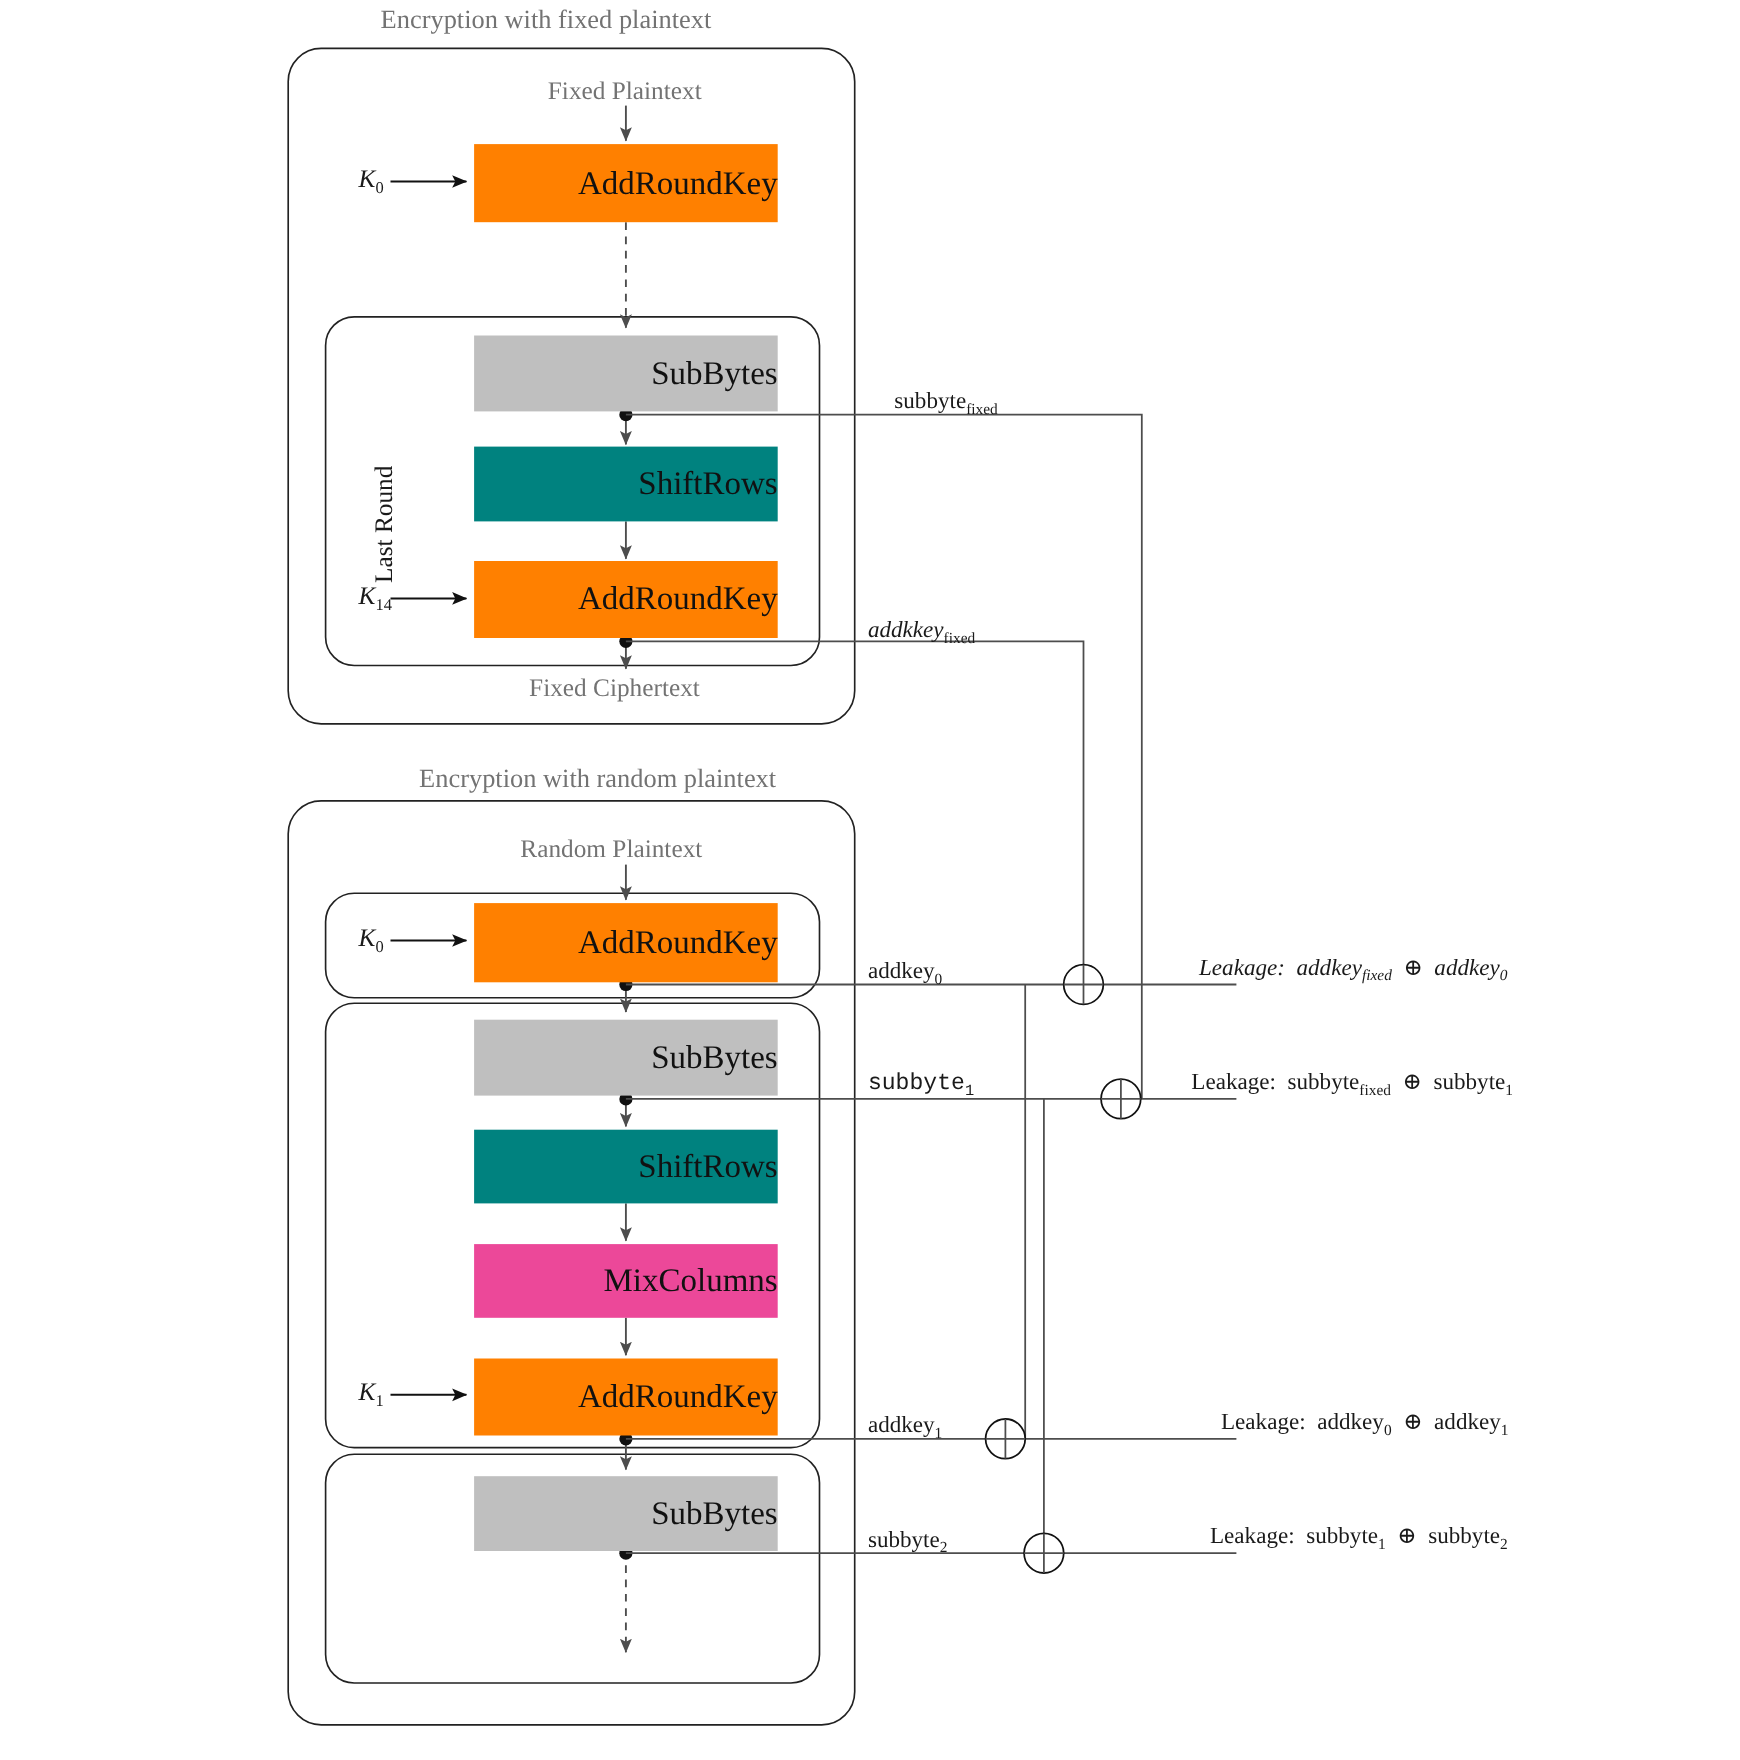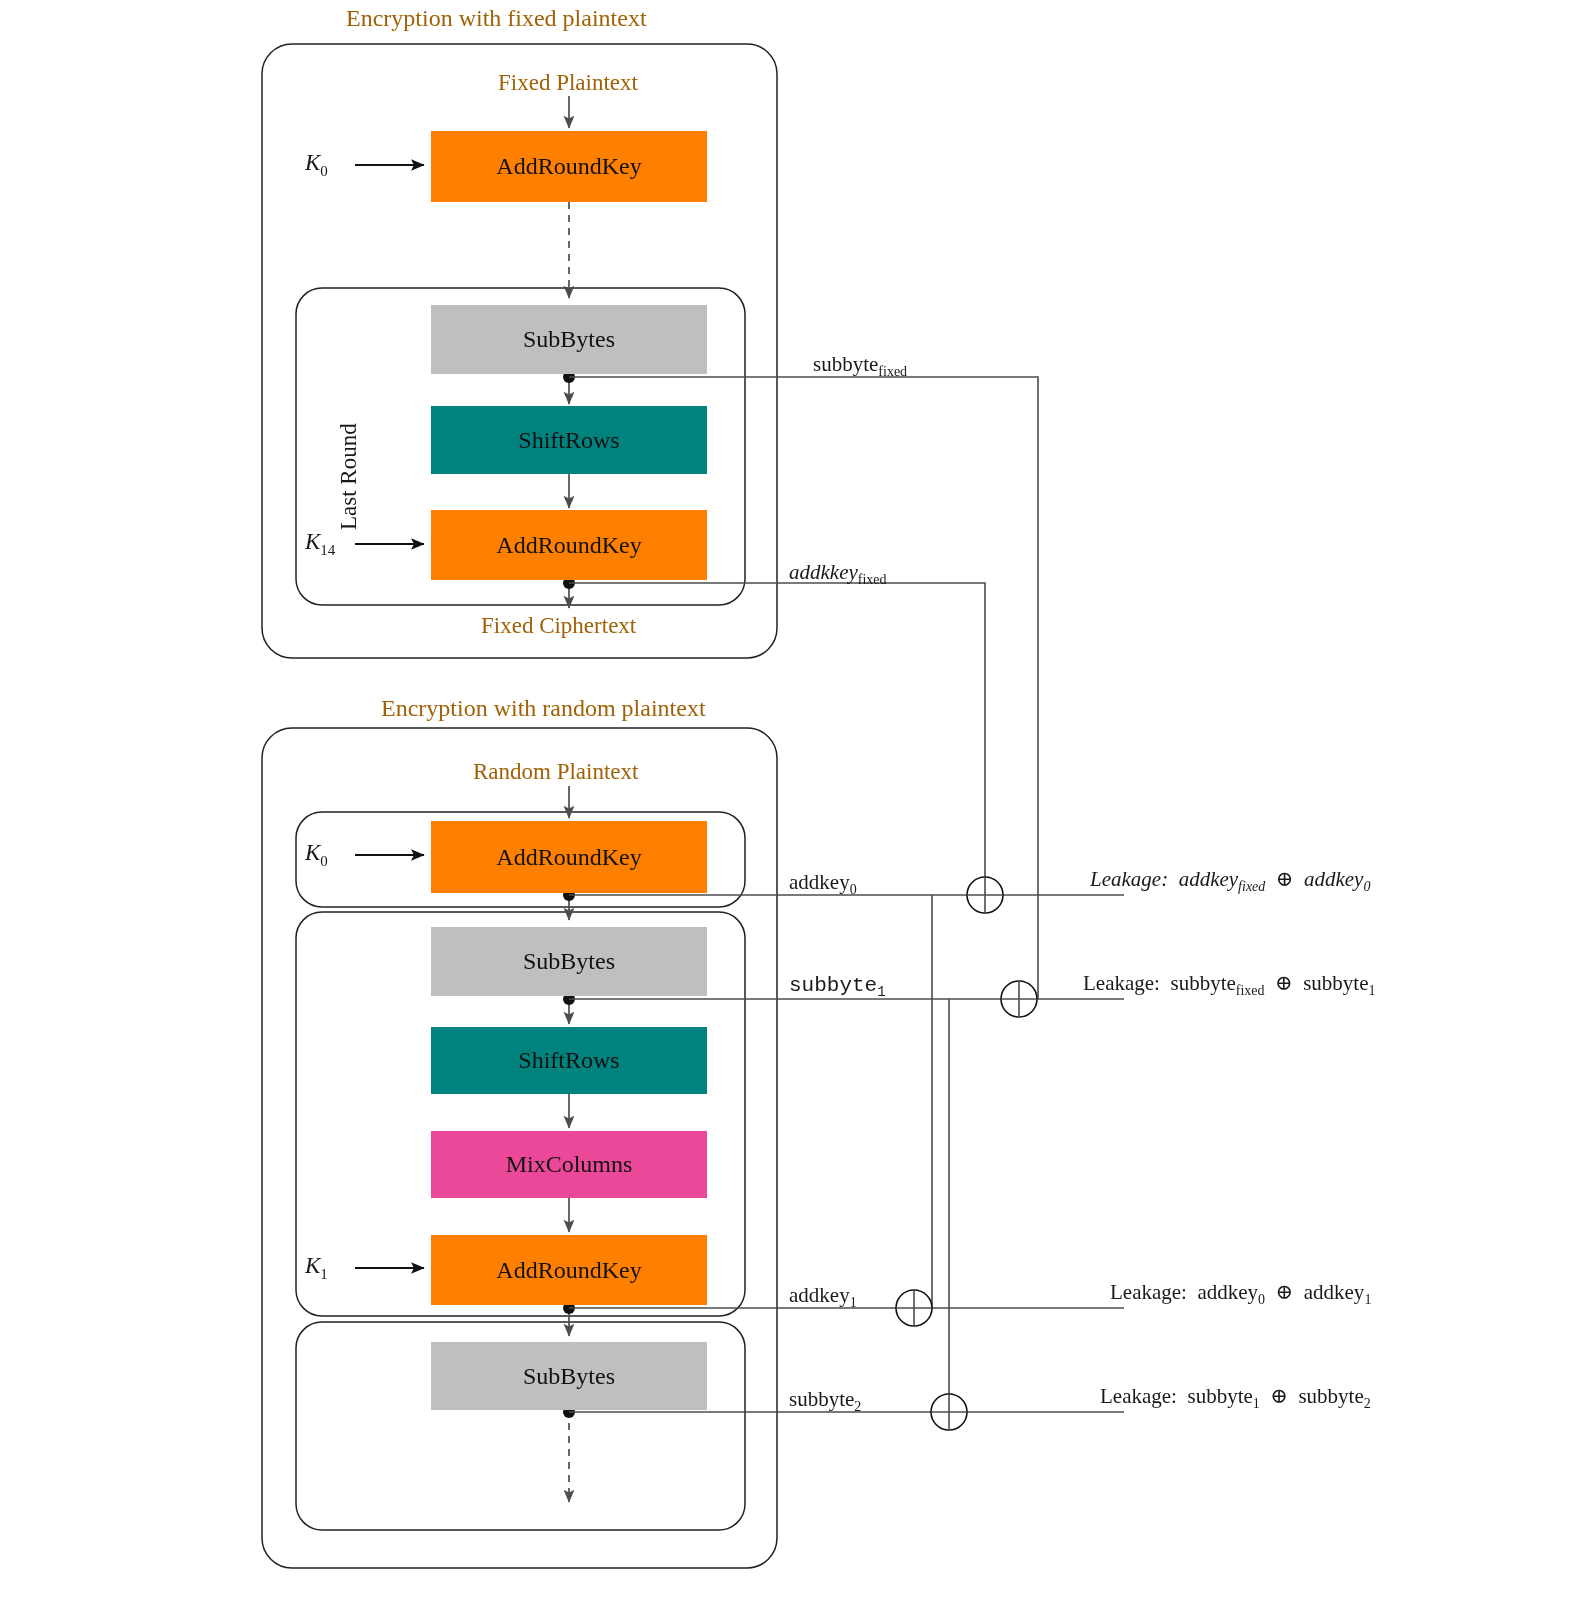"Encryption with fixed plaintext" .lbl { color: #a16207 -> #737373 }
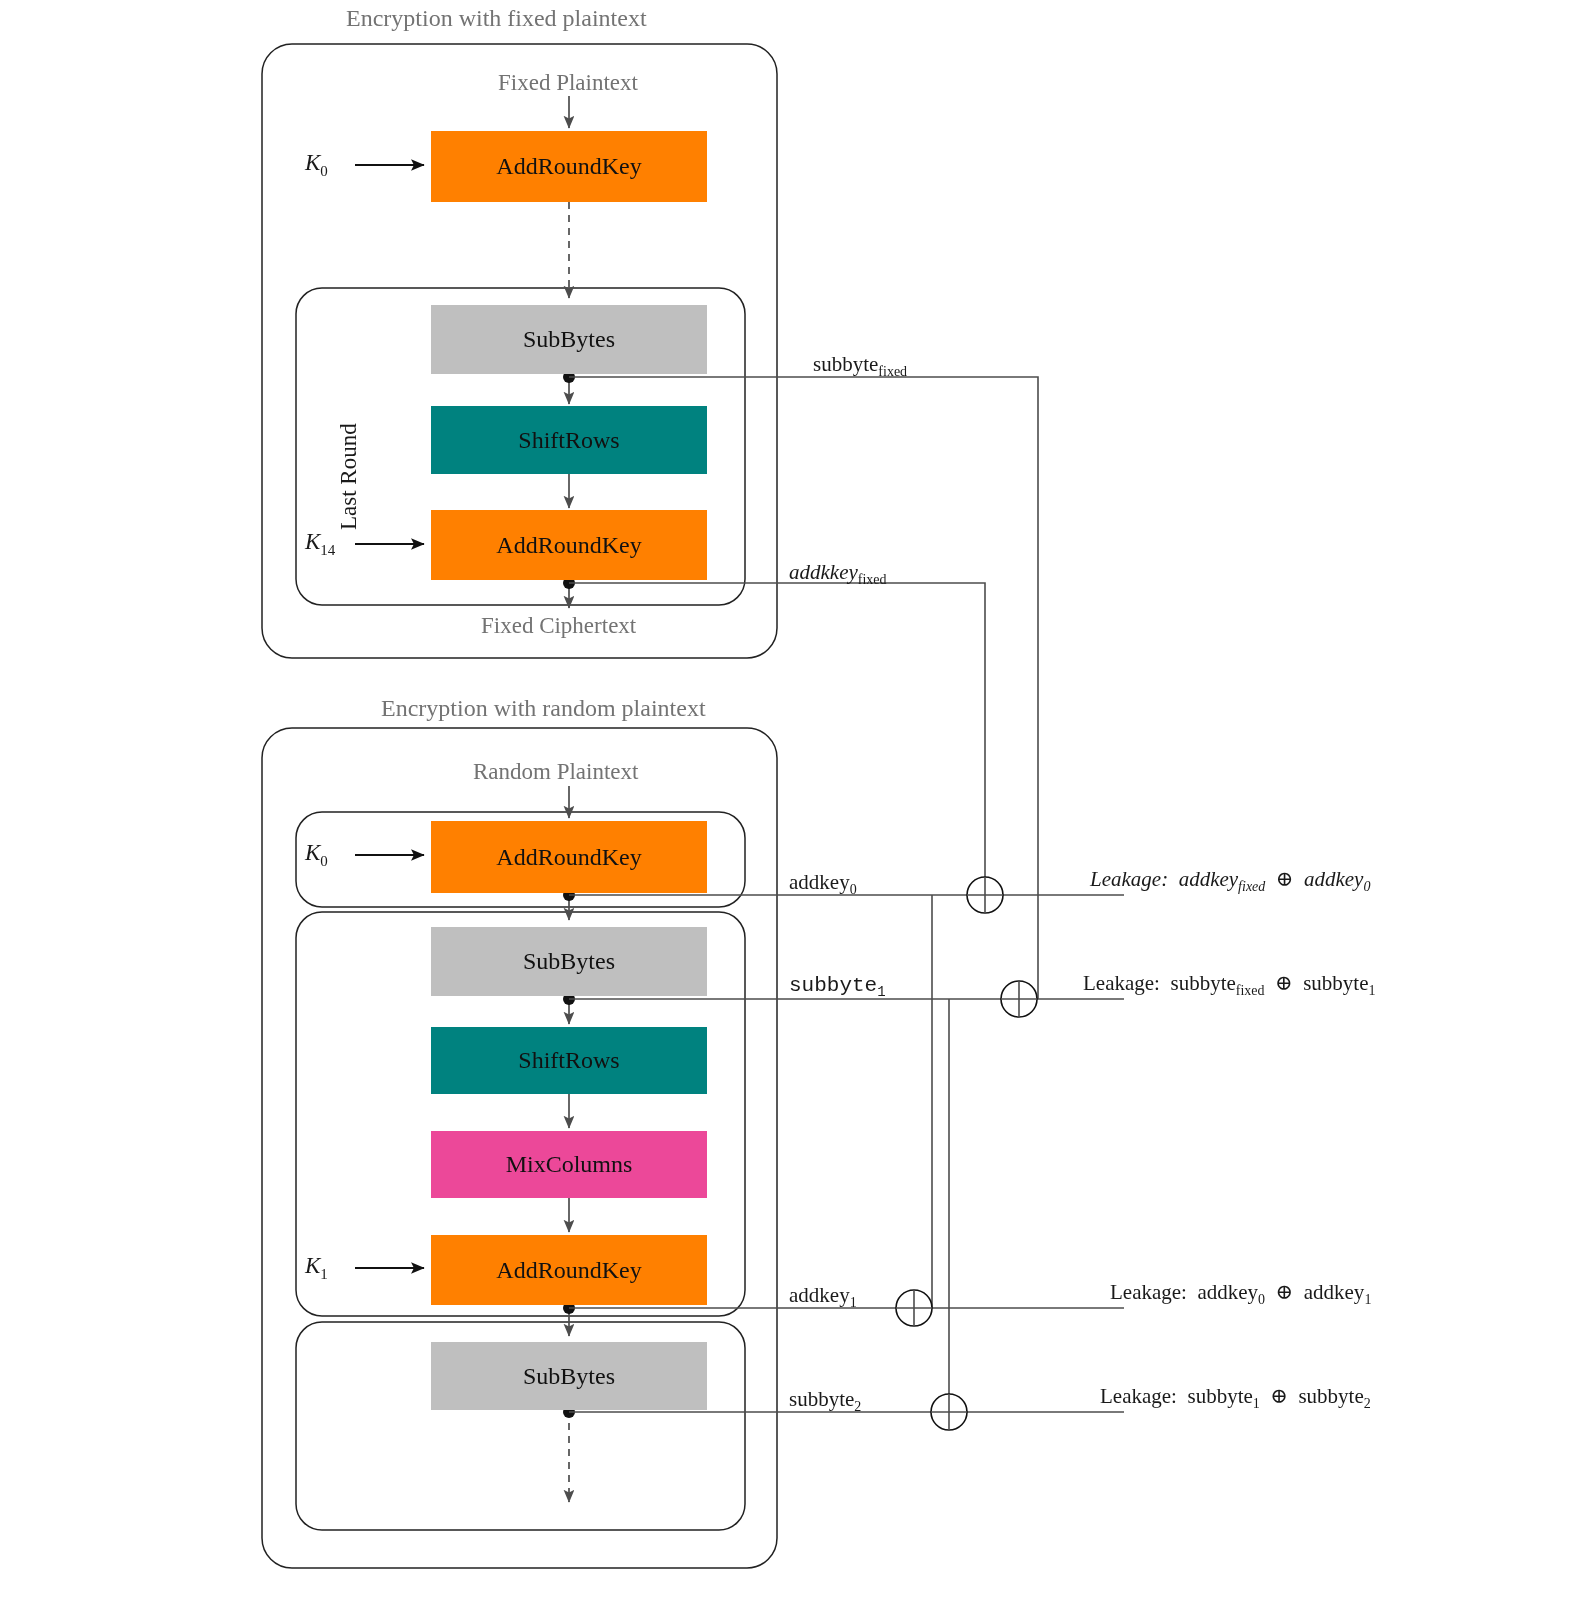"K0" .keylbl { margin-left: none -> 21px }
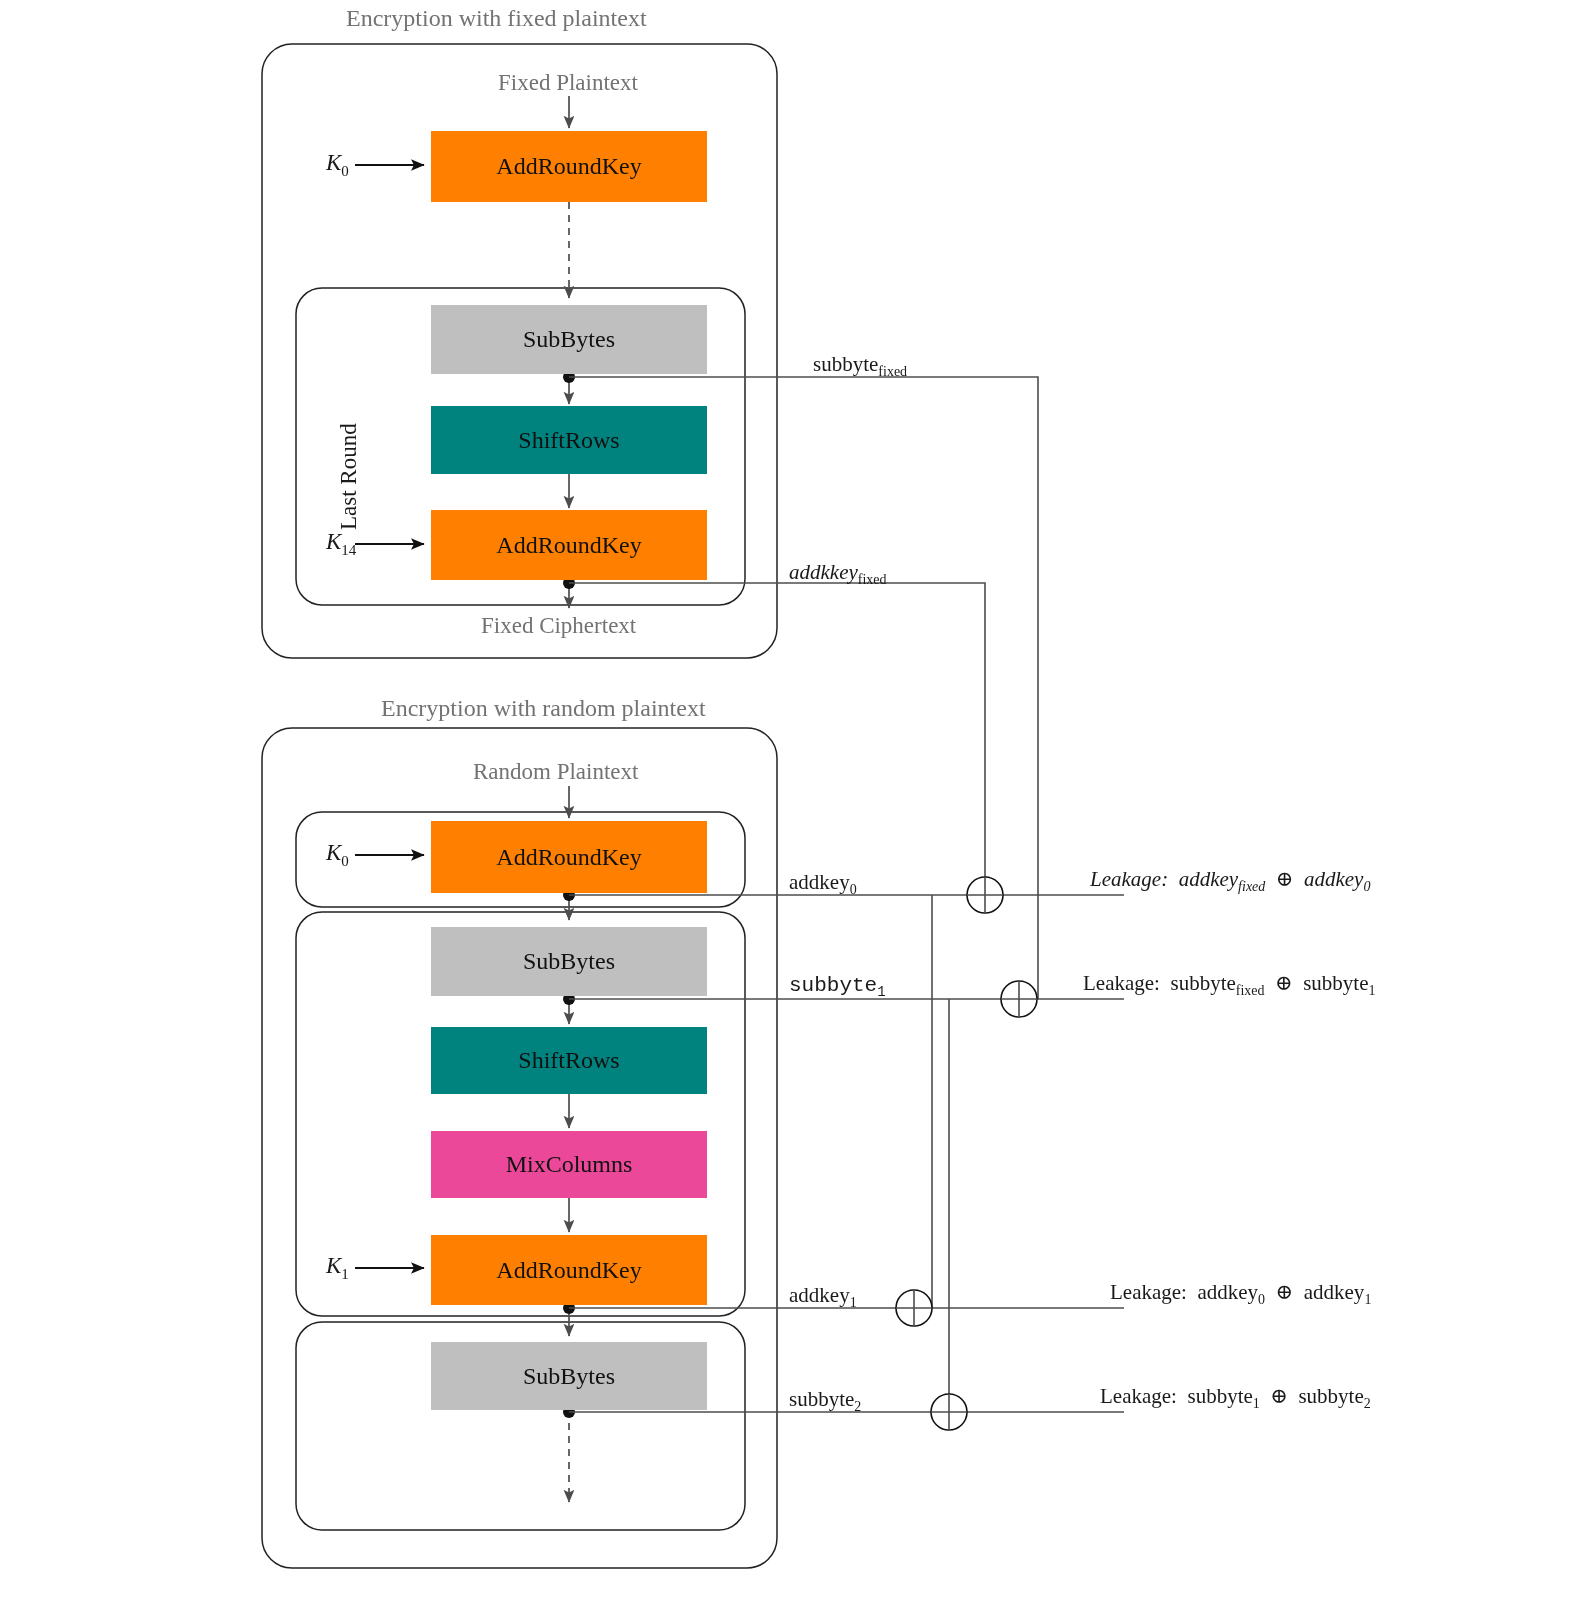"AddRoundKey" .opbox { font-size: 24px -> 30px; justify-content: center -> flex-end }
